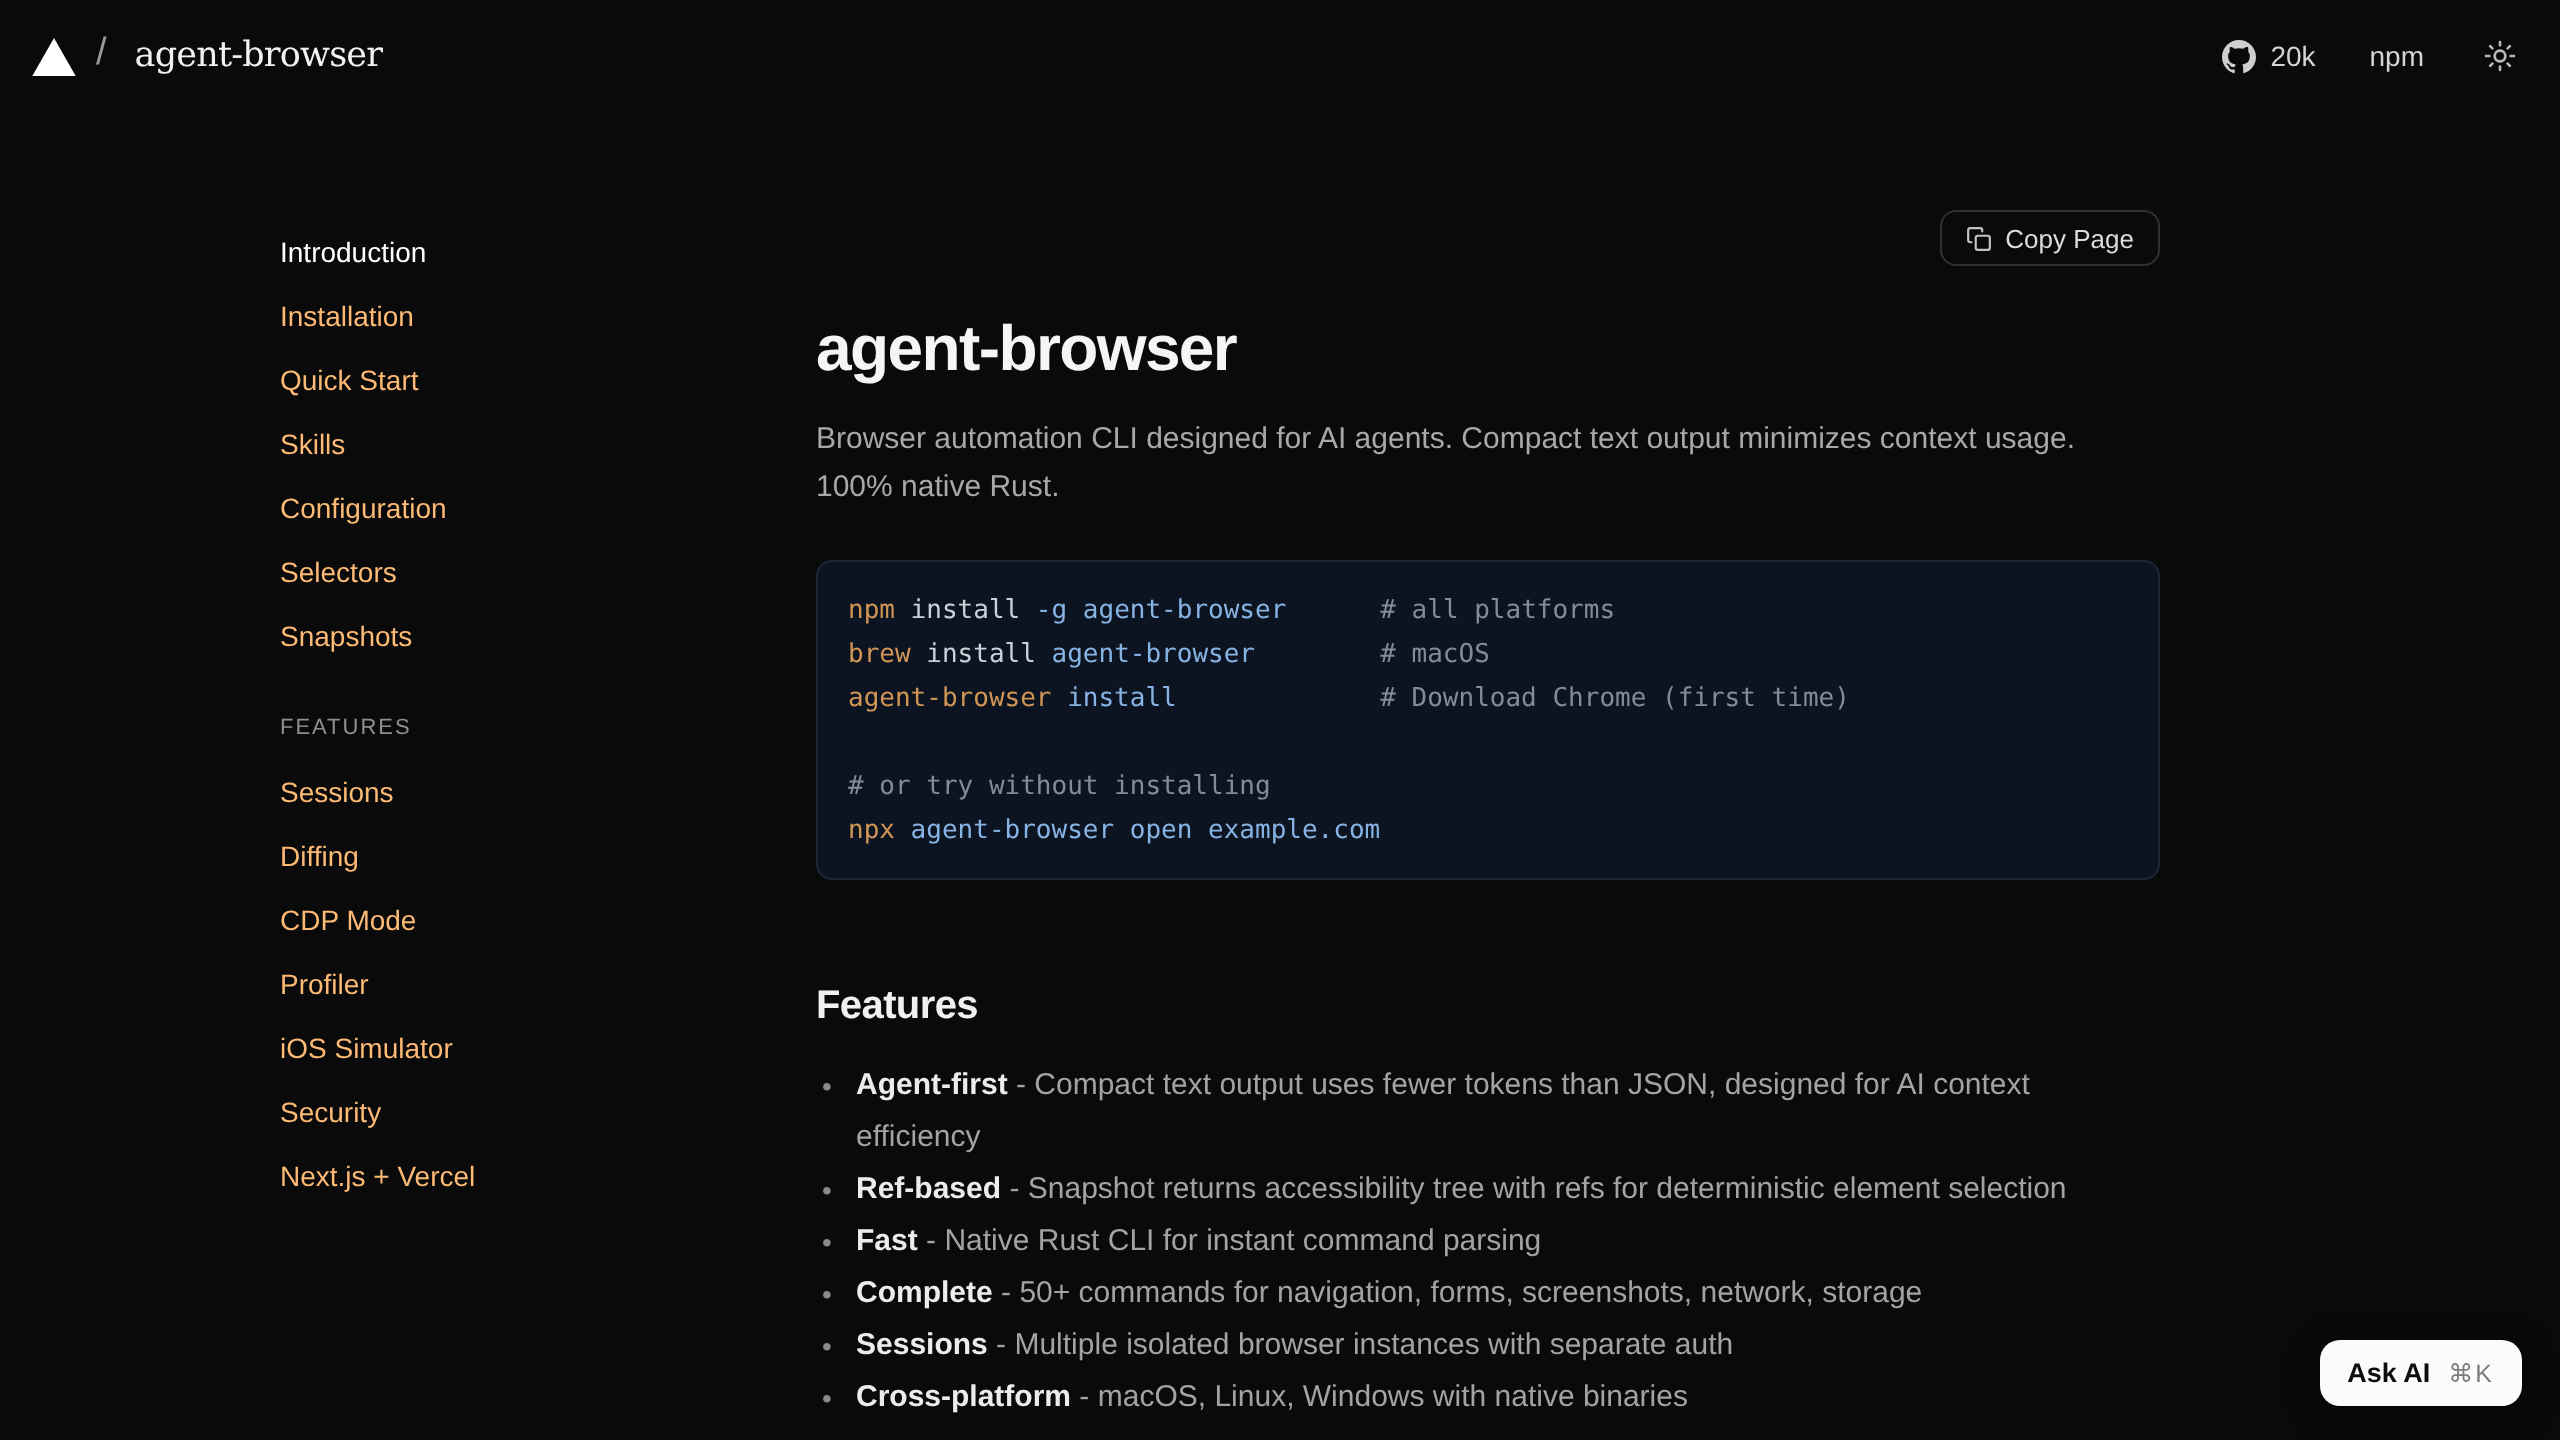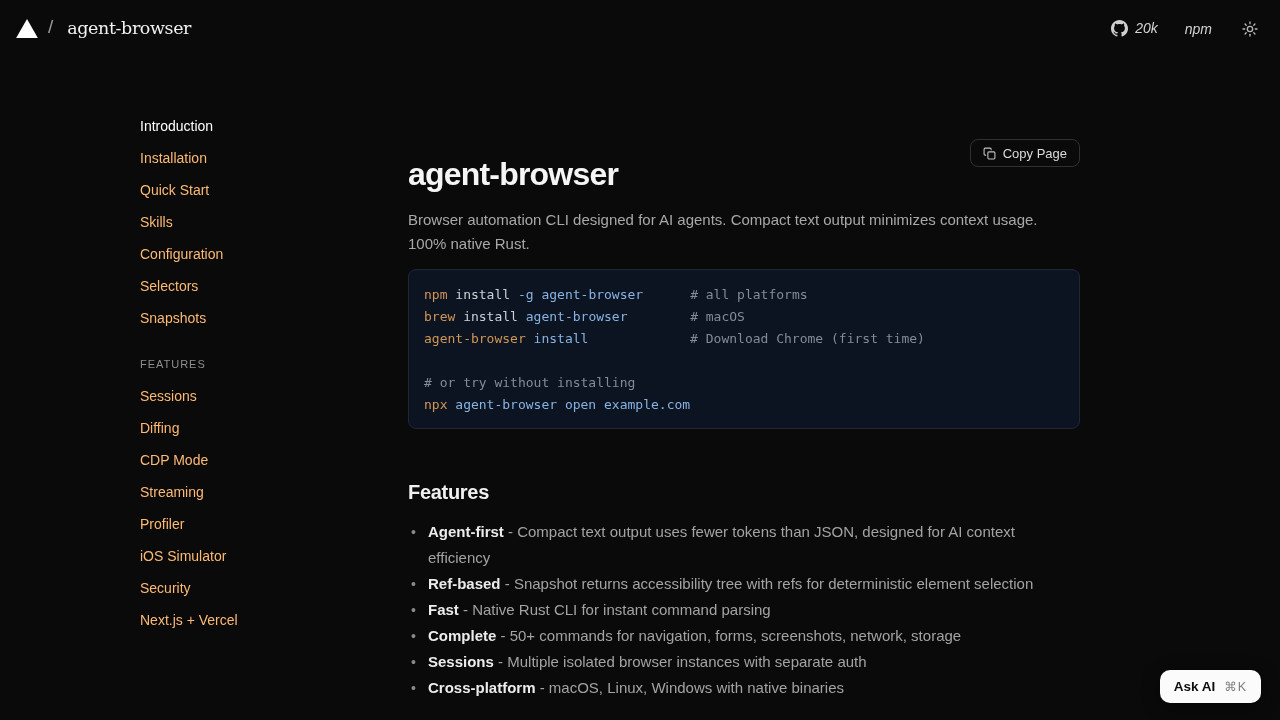"20k" .header-right { align-items: flex-end -> center; font-style: italic -> none }
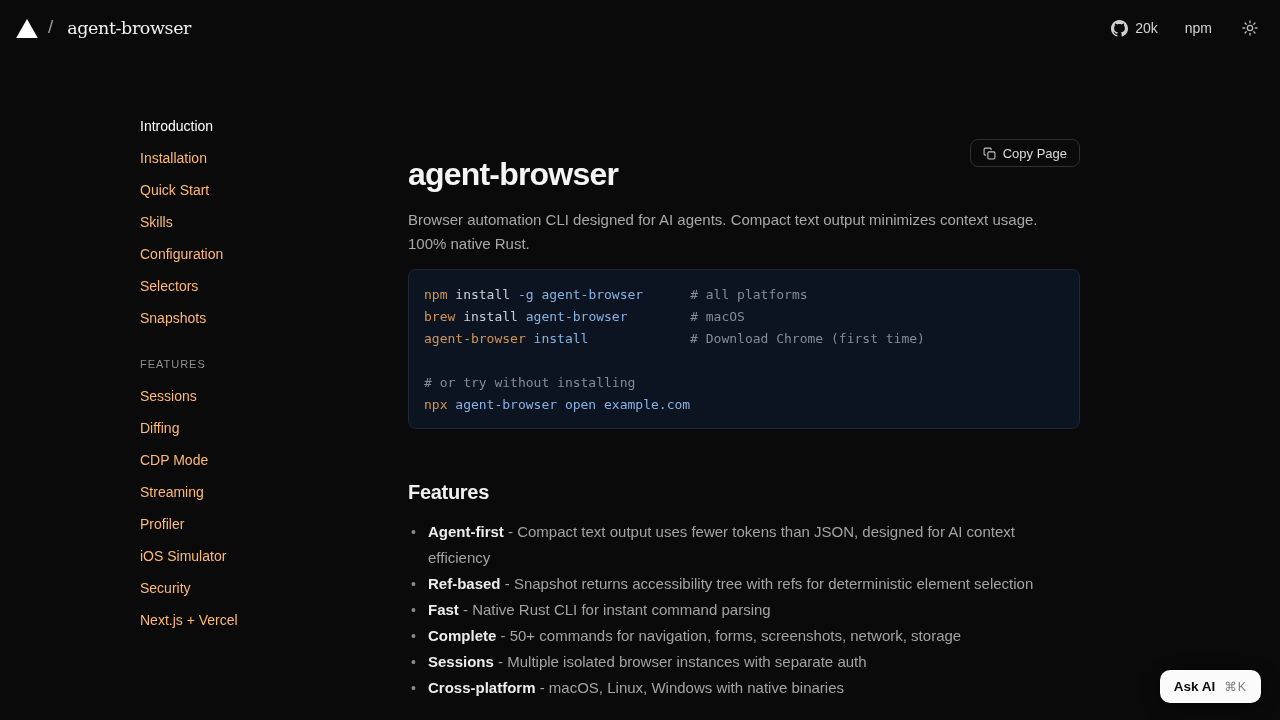"Copy Page" .copy-btn { margin-top: 34px -> none }
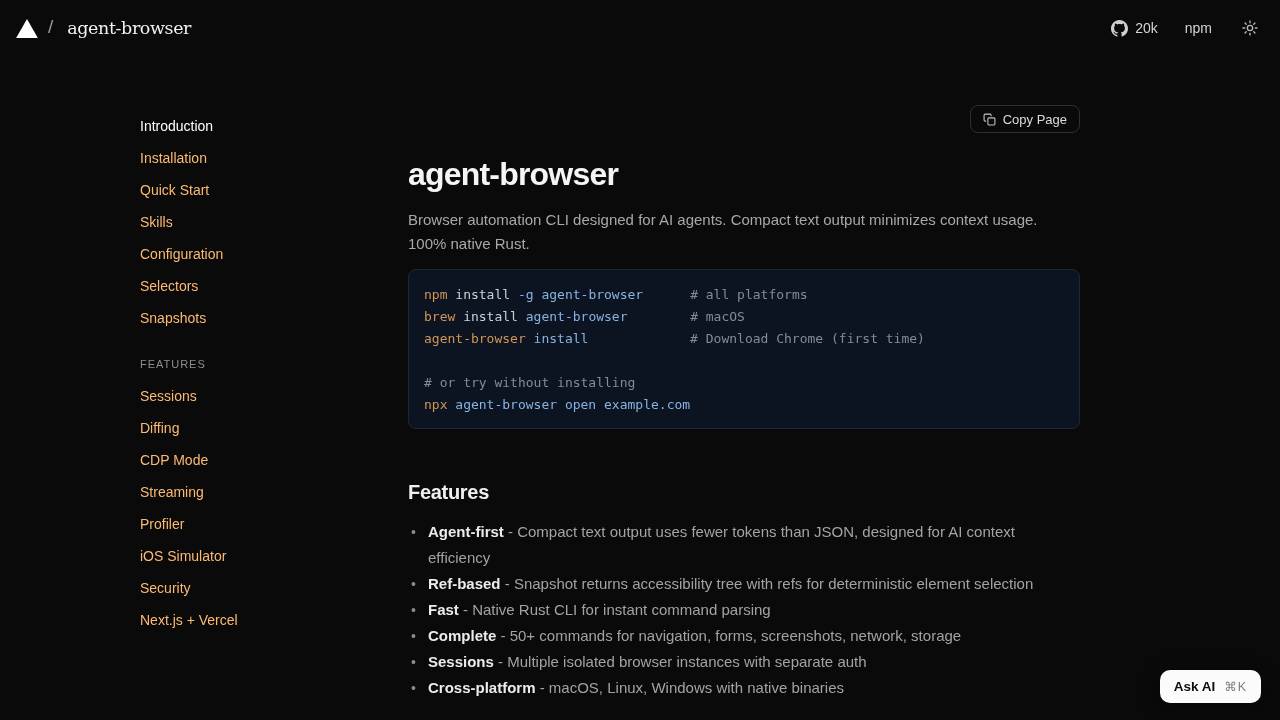"npm install -g agent-browser #" .code-block { margin-top: 14px -> 25px }
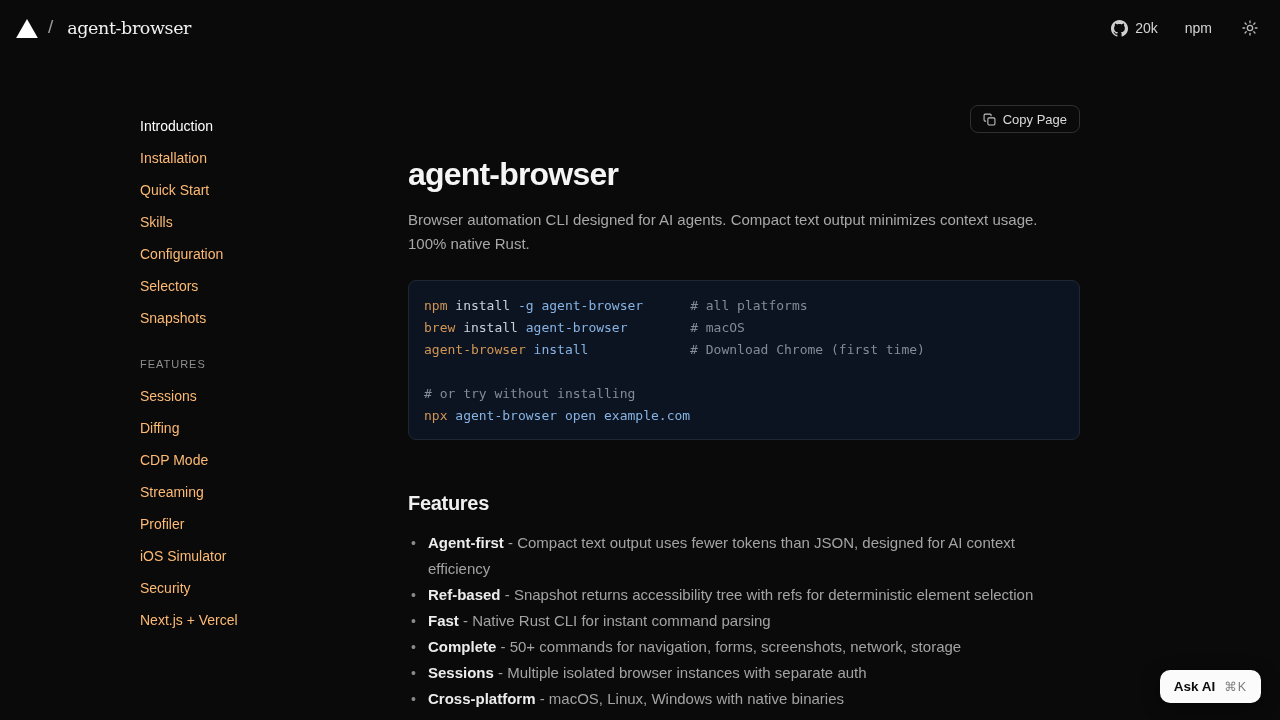"Streaming" a.sb-item { html: <a>Streaming</a> -> none }
